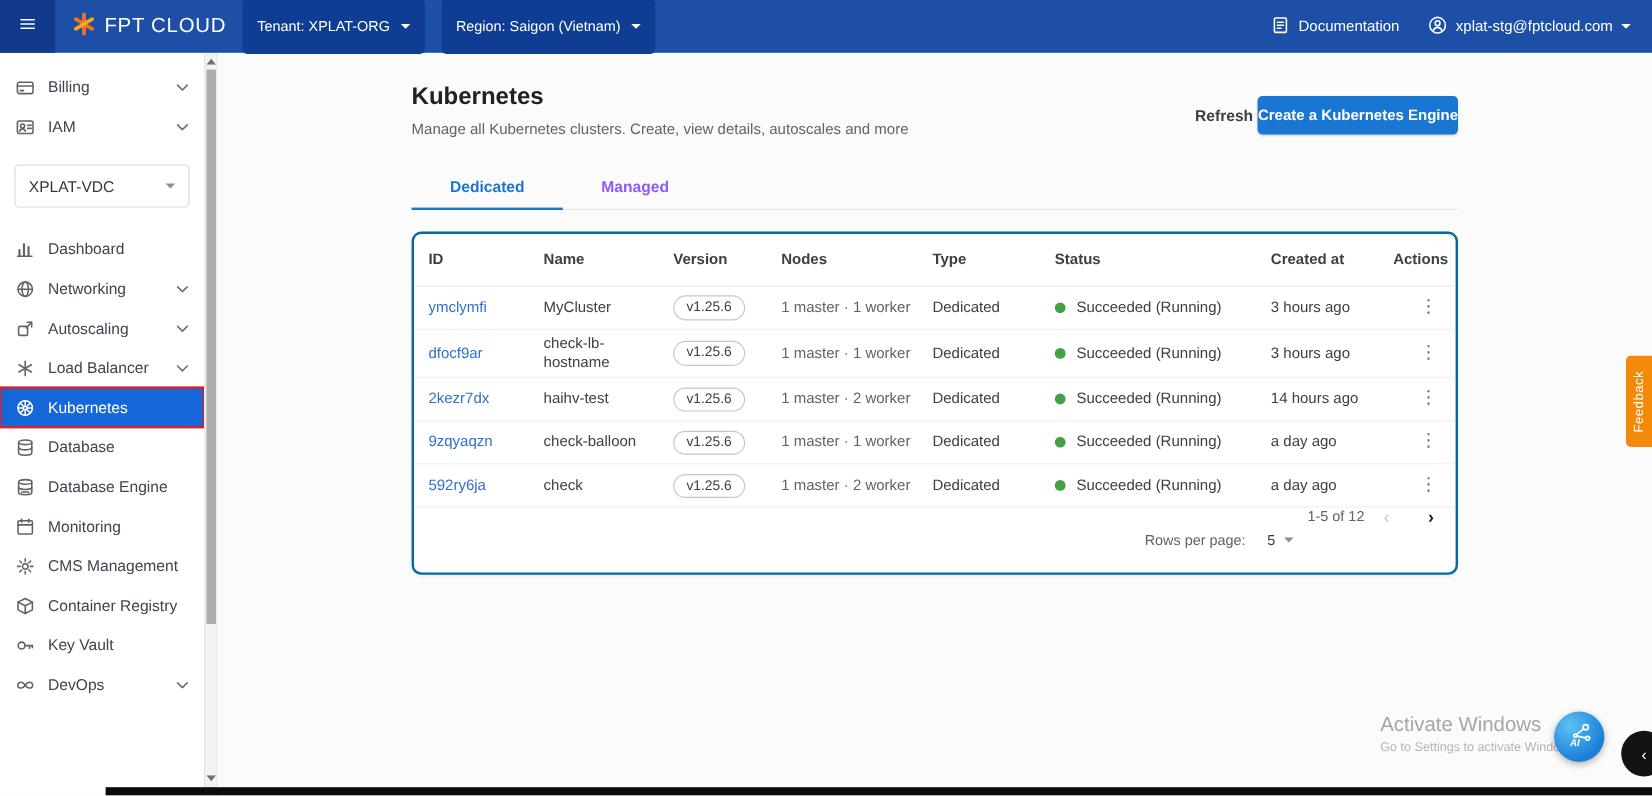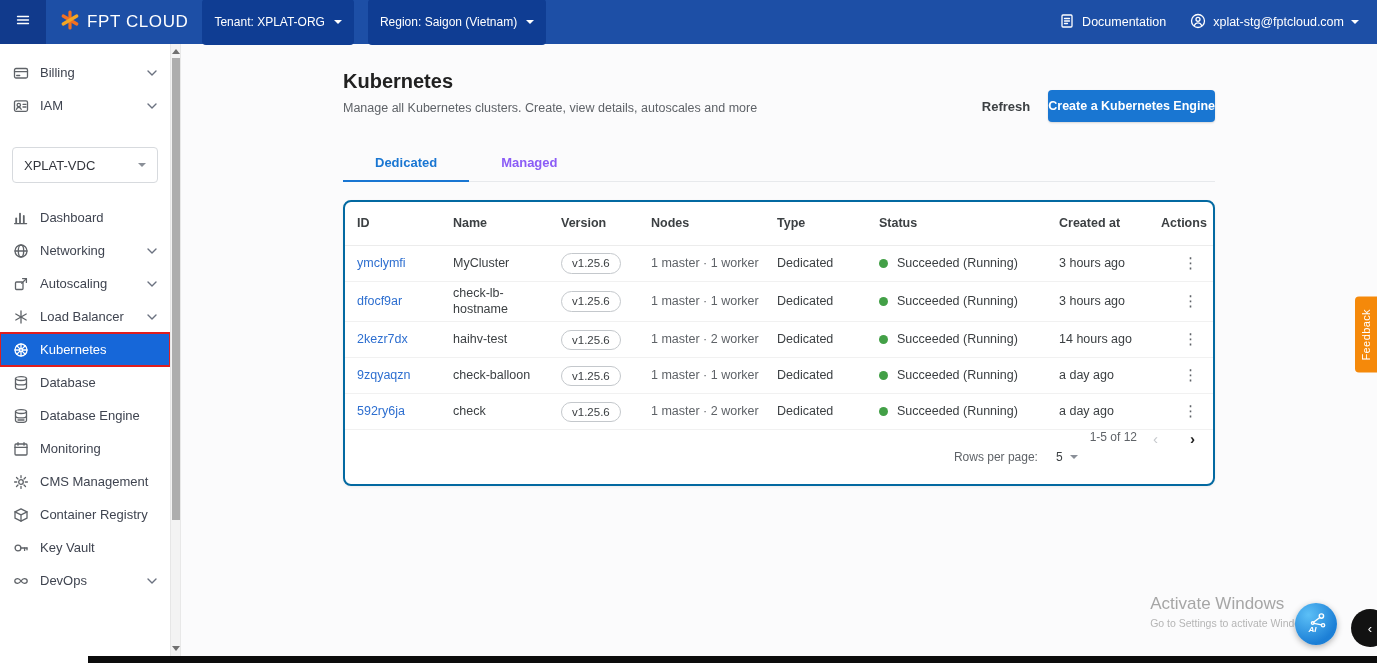"Refresh" .title-actions { gap: 18px -> 4px; margin-top: 20px -> 10px }
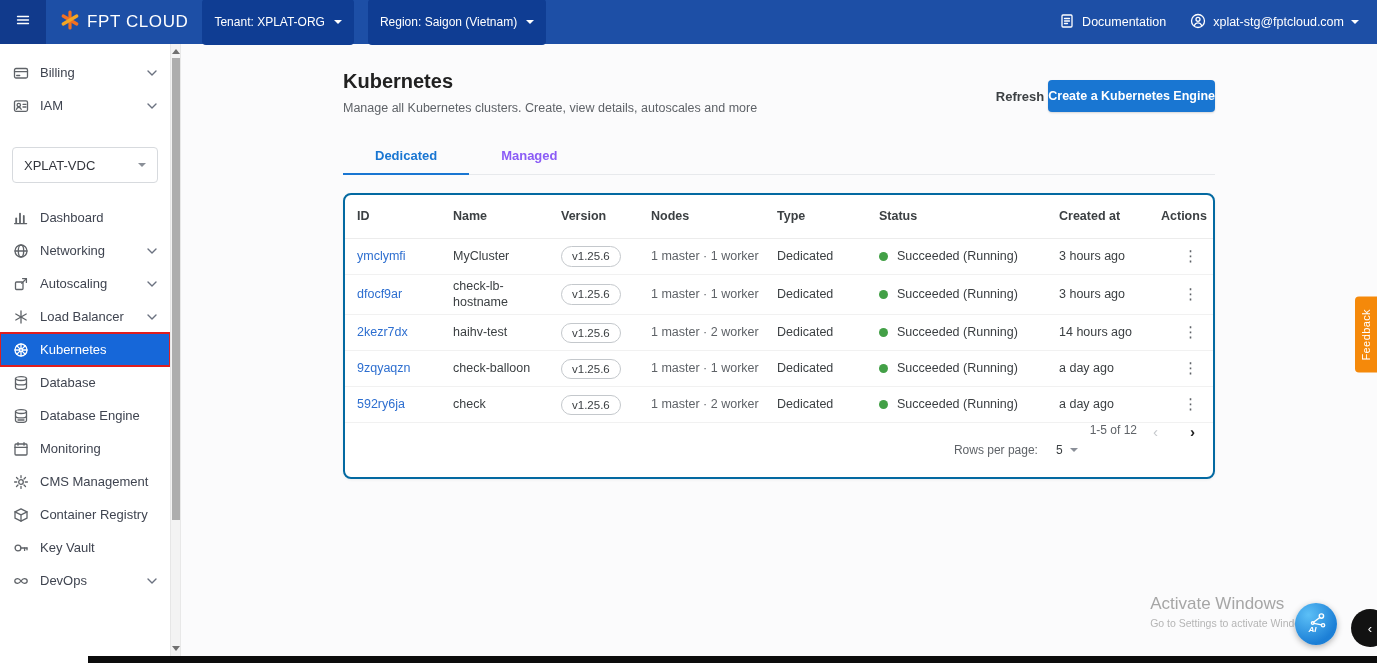"XPLAT-VDC" .vdc-select { margin: 25px 12px 18px 12px -> 15px 12px 18px 12px }
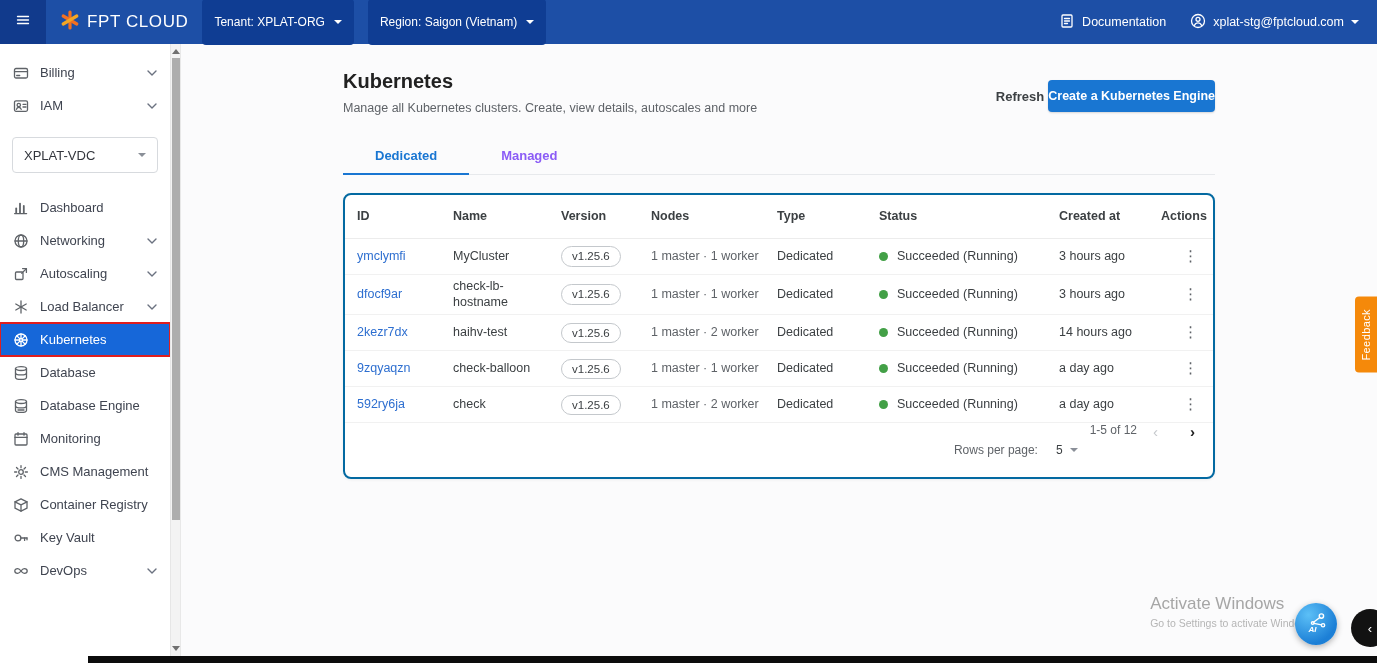"AI" .ai-bubble { bottom: 18px -> 28px }
